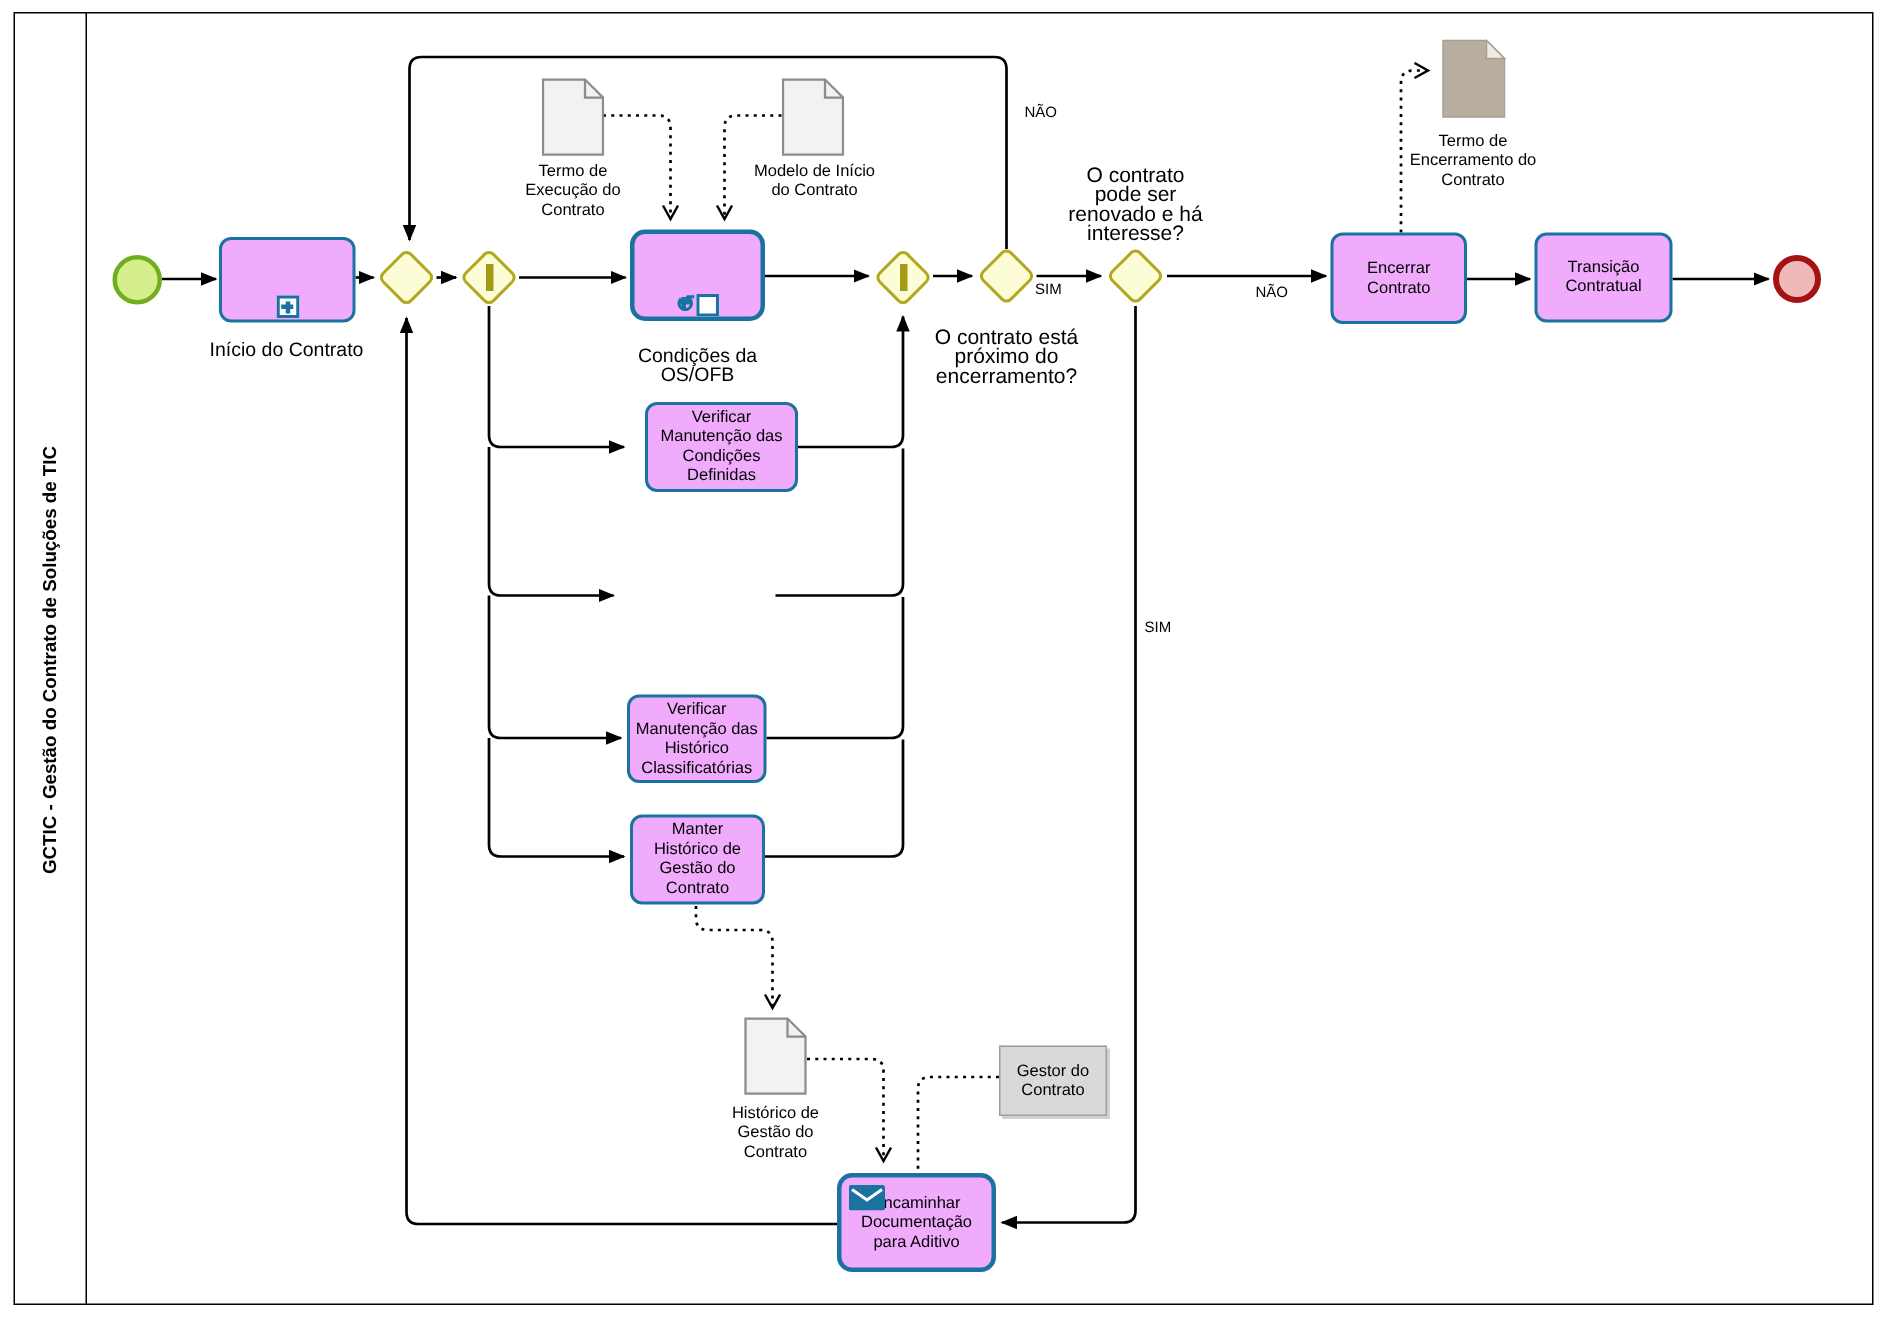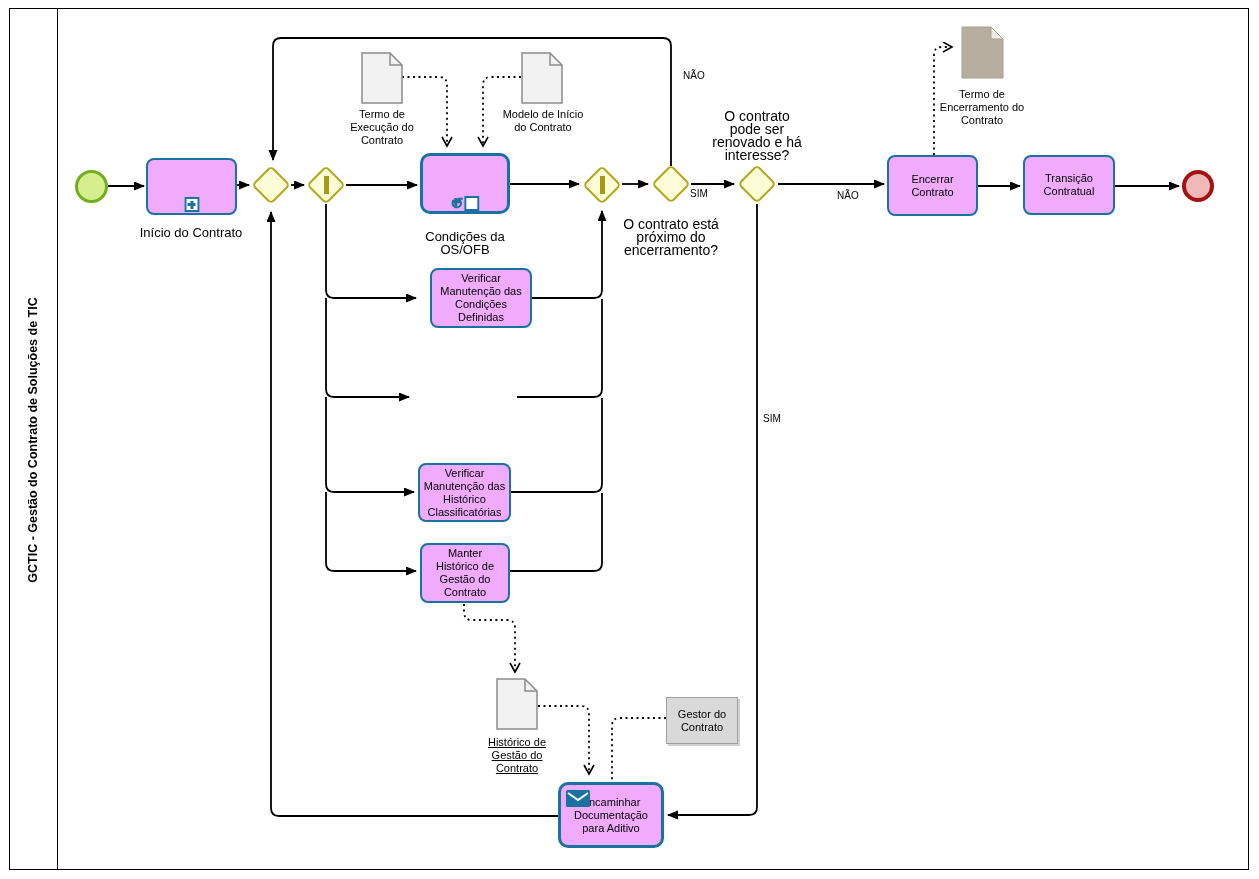"Histórico de Gestão do Contrato" div.doc-label { text-decoration: underline -> none }
